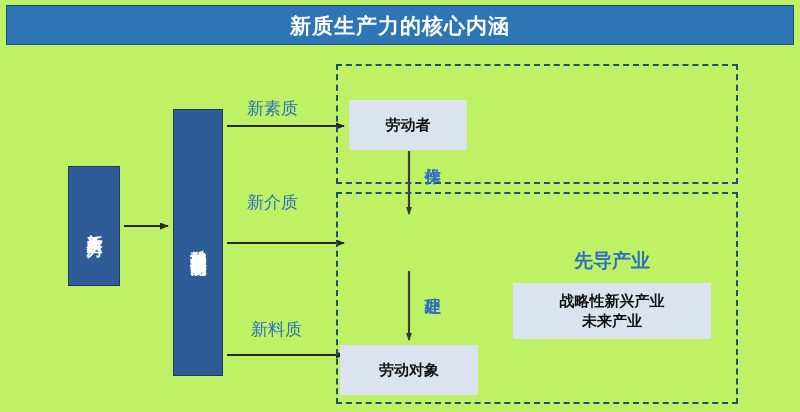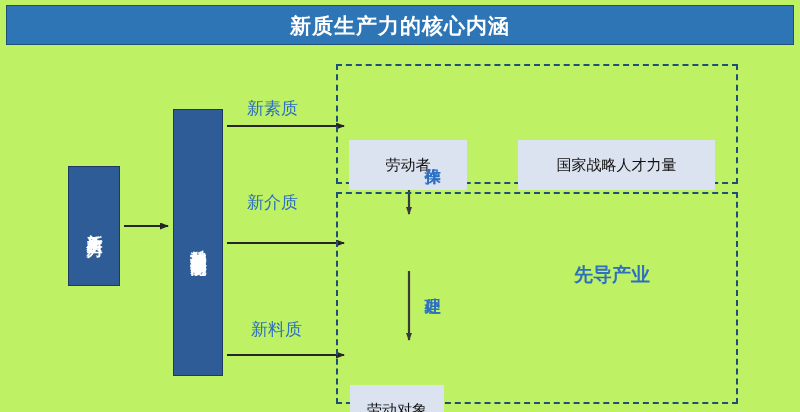"劳动者" .lbox { font-weight: normal -> bold; margin-top: 40px -> none }
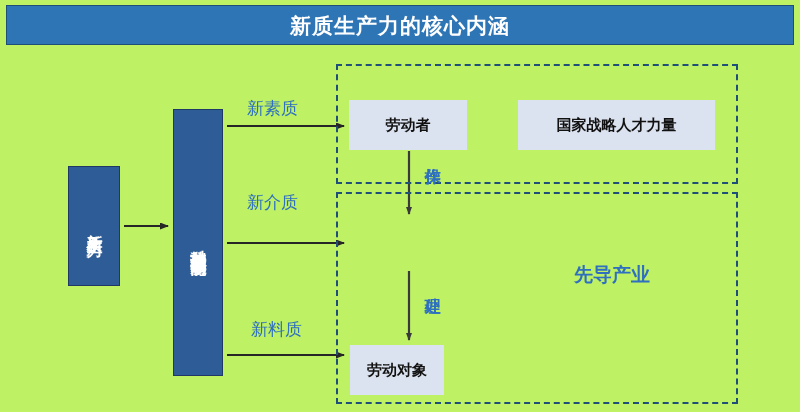"国家战略人才力量" div.lbox { html: <div> <span>国家战略人才力量</span> </div> -> none }
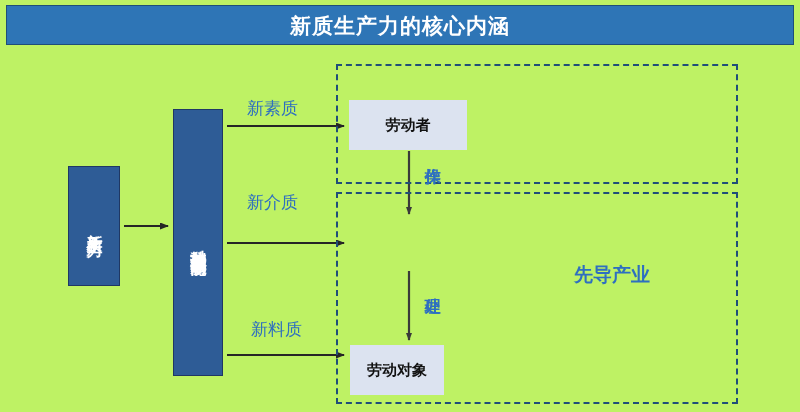"先导产业" #leading-industry-heading { margin-top: 14px -> none }
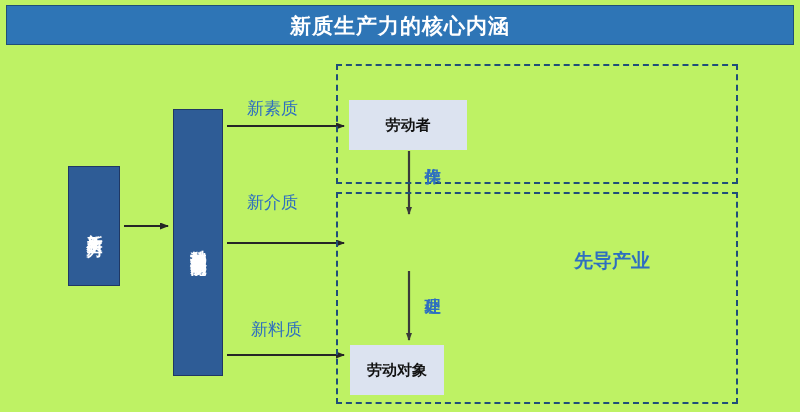"战略性新兴产业" div.lbox { html: none -> <div> <span>战略性新兴产业</span> <span>未来产业</span> </div> }
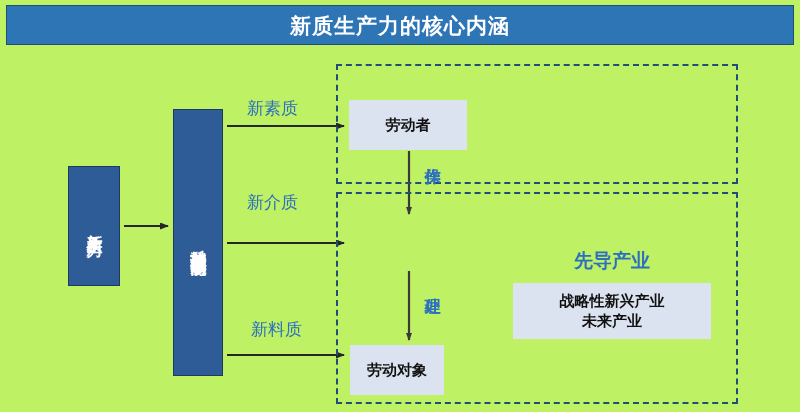"劳动对象" #lbox-object { left: 350px -> 340px; width: 94px -> 138px }
